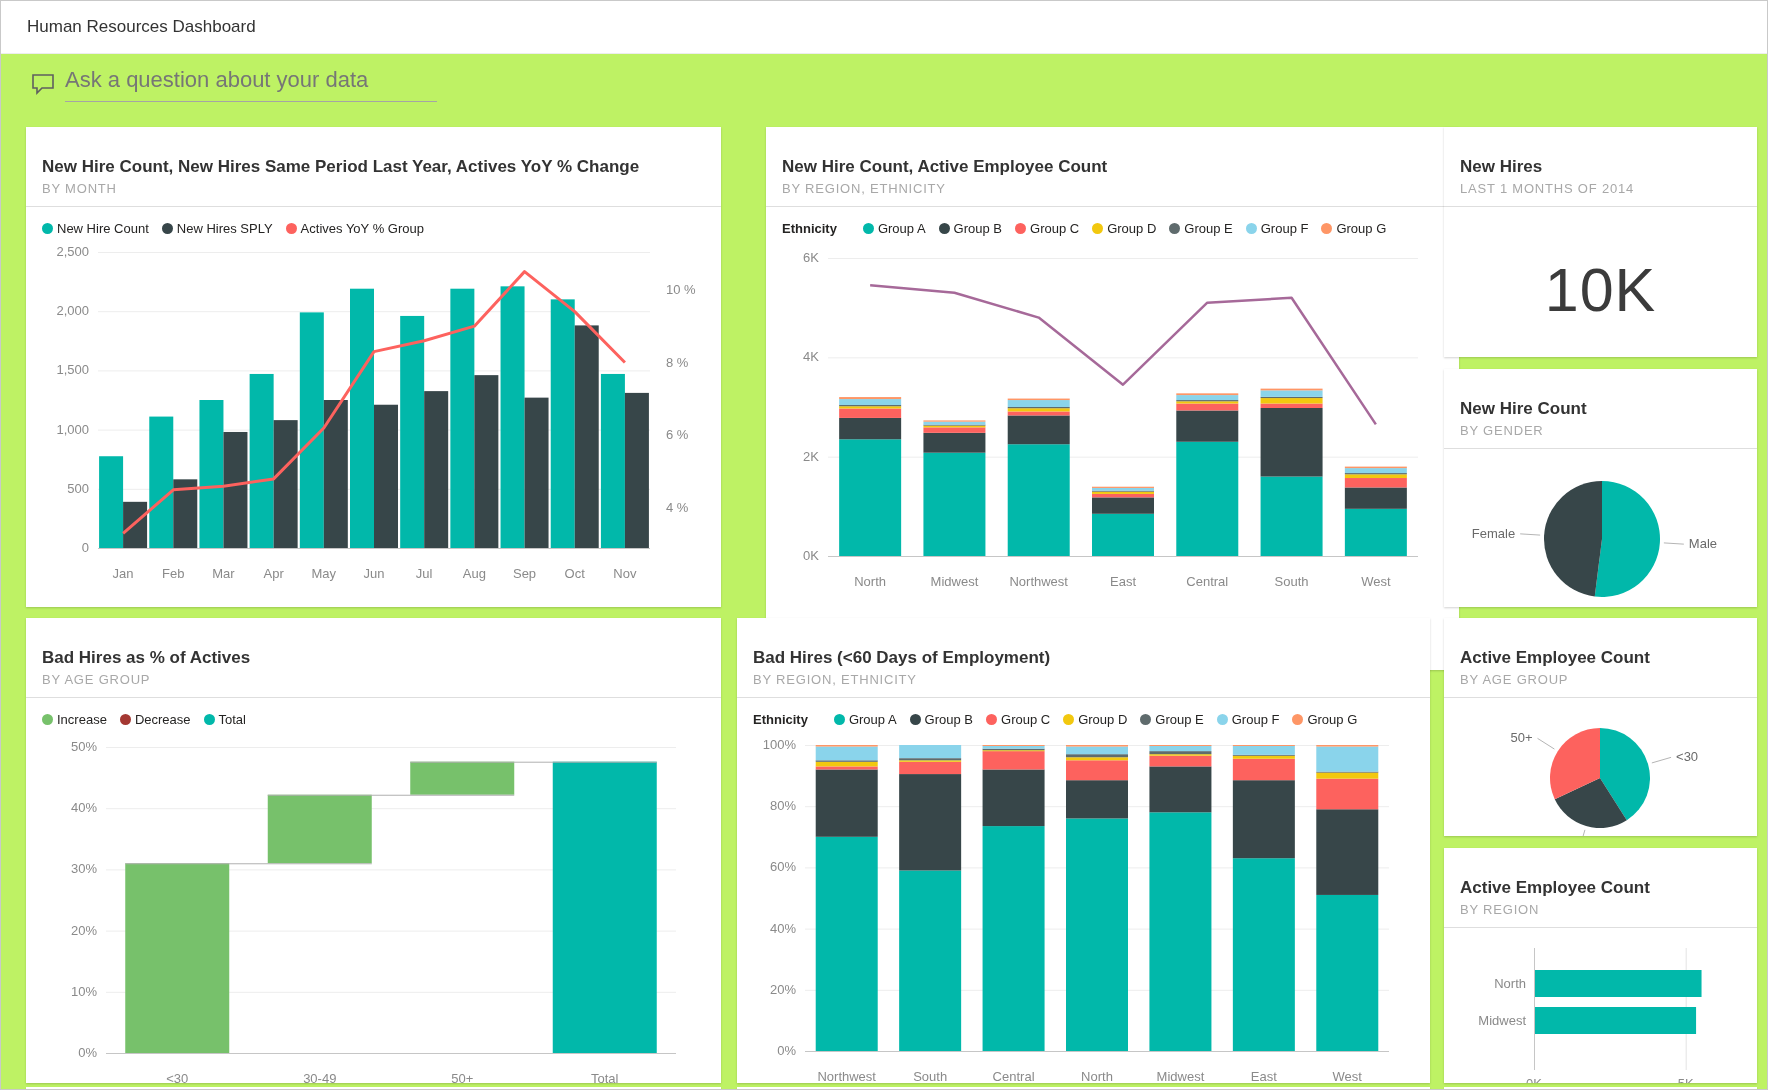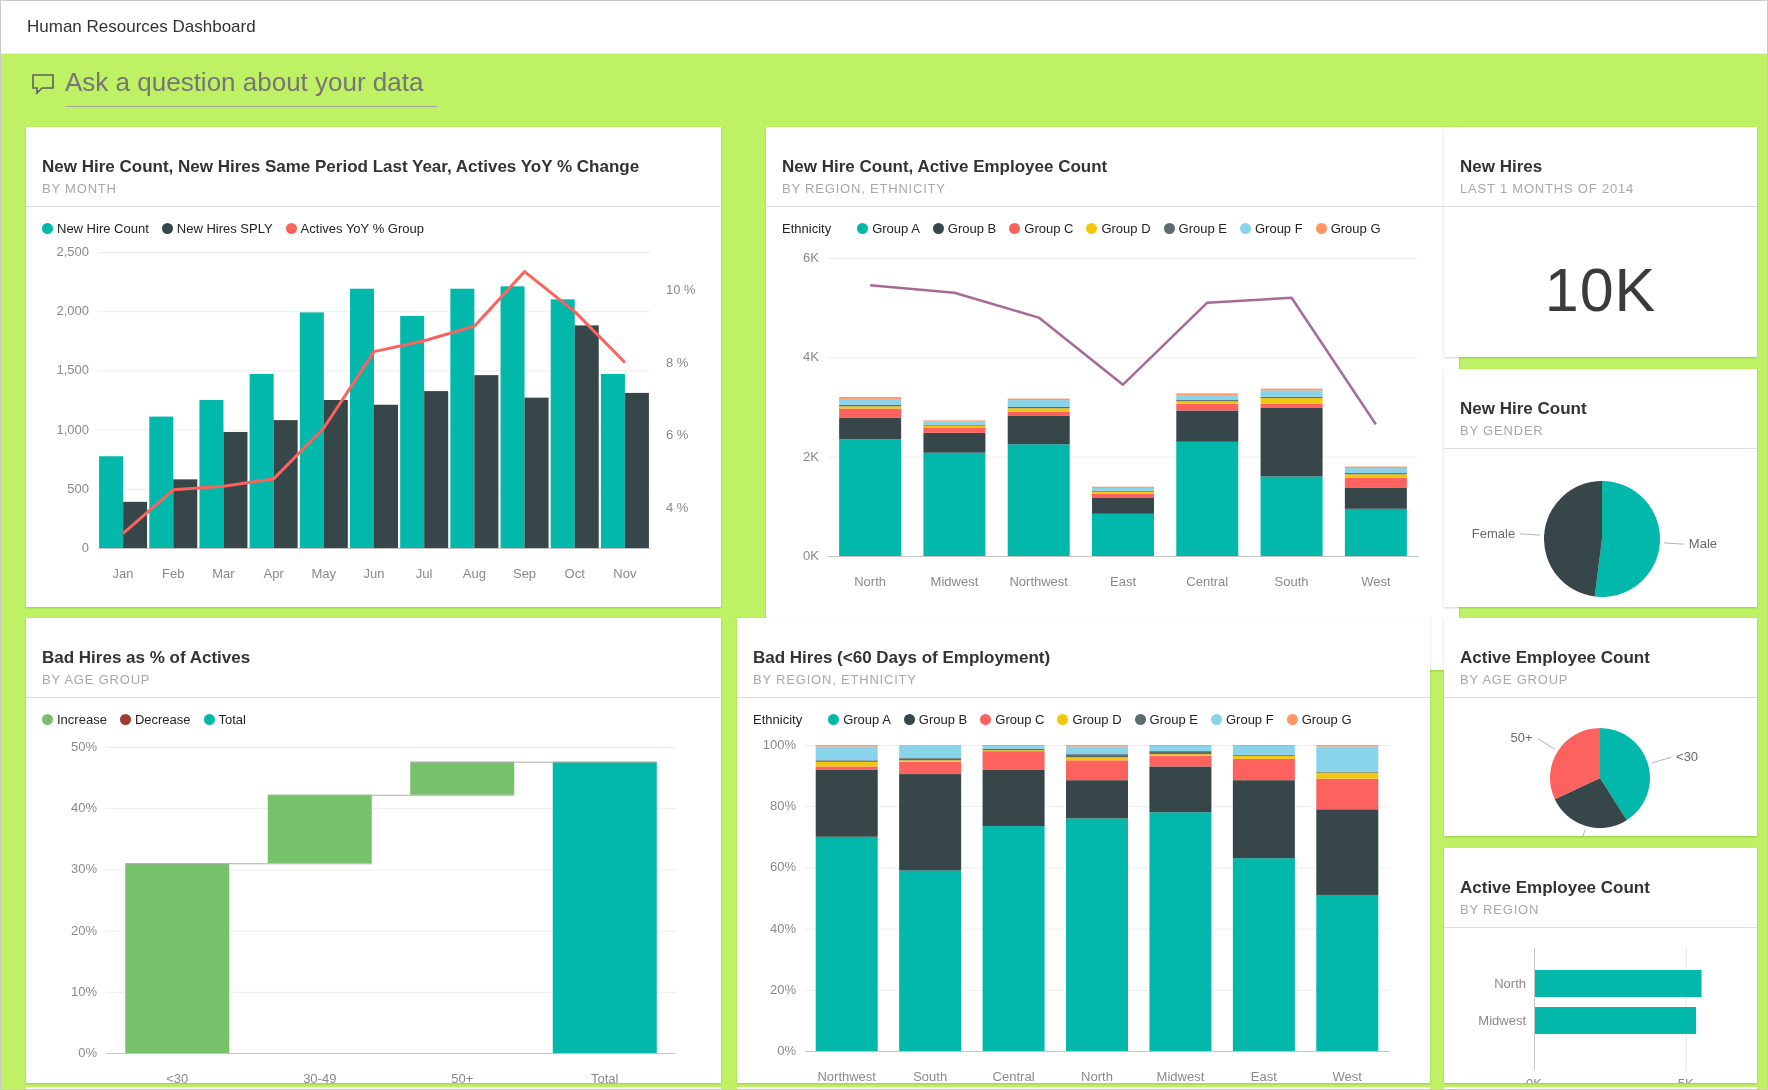"Ask a question about your" .qna-field span { font-size: 26px -> 22px }
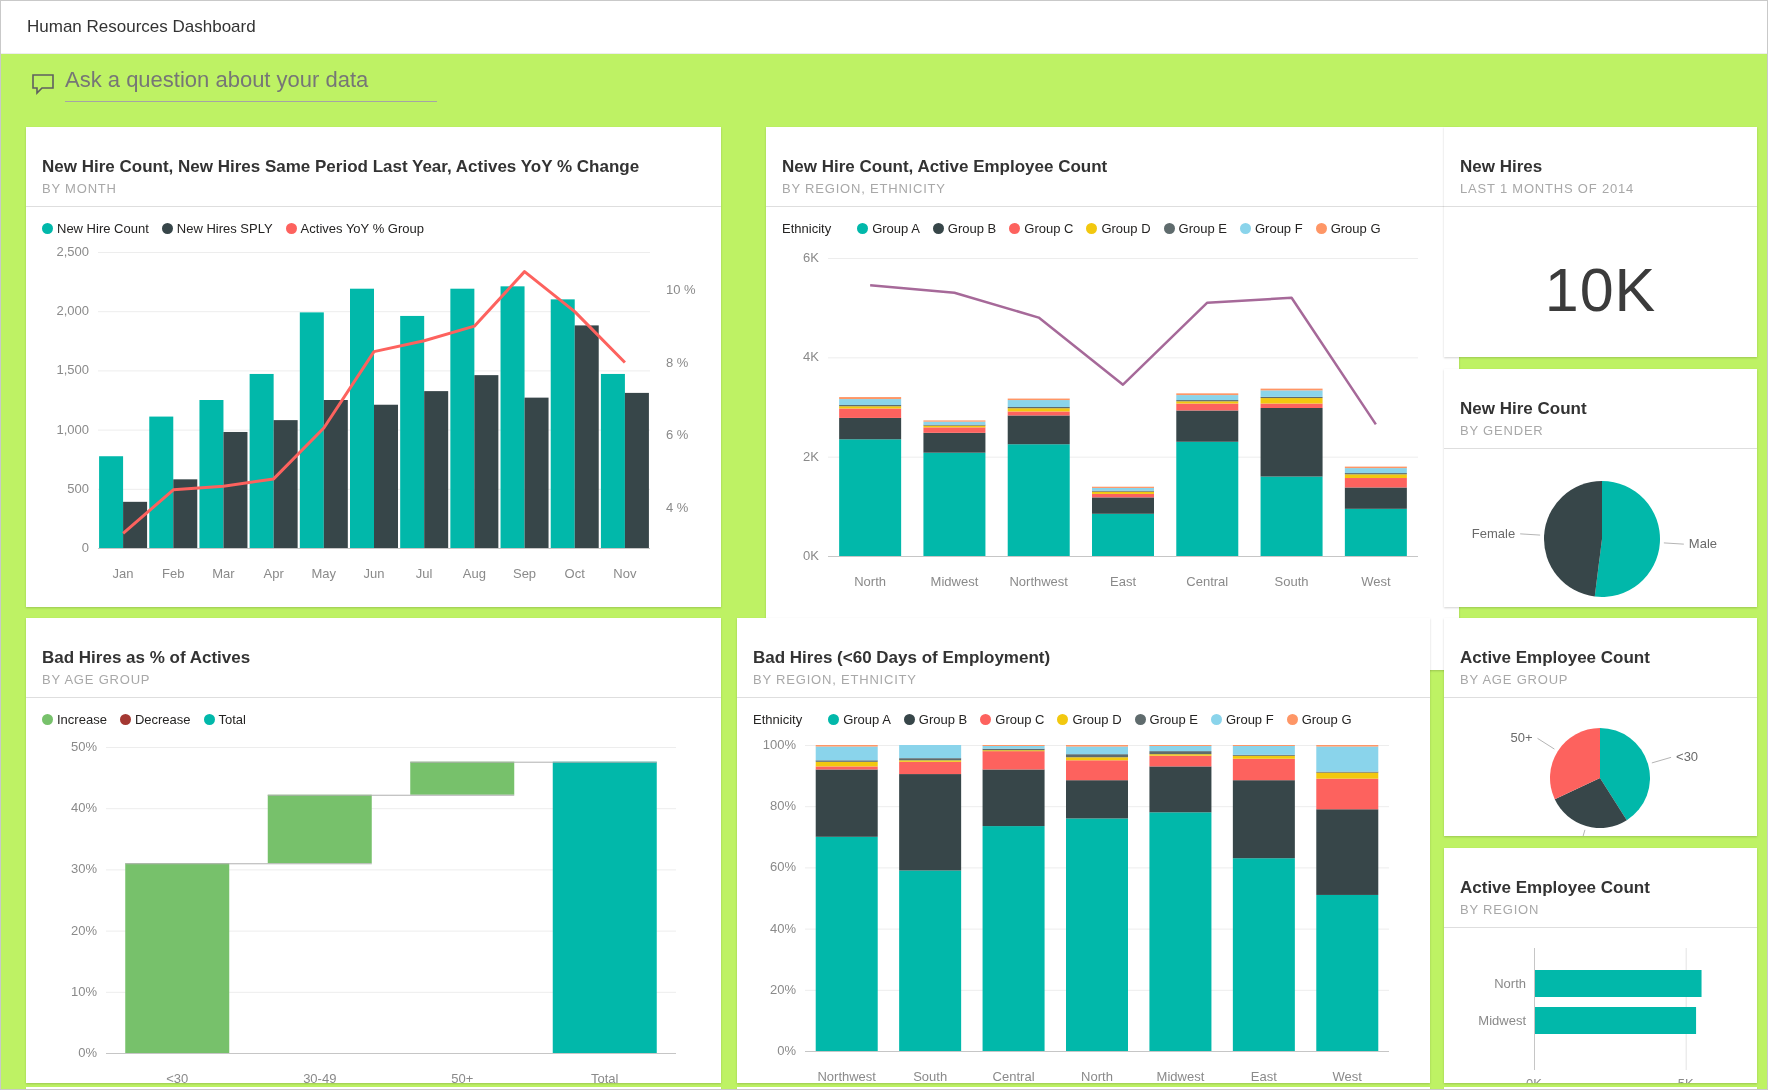"Ethnicity" .legend .lg-title { font-weight: 400 -> 700 }
